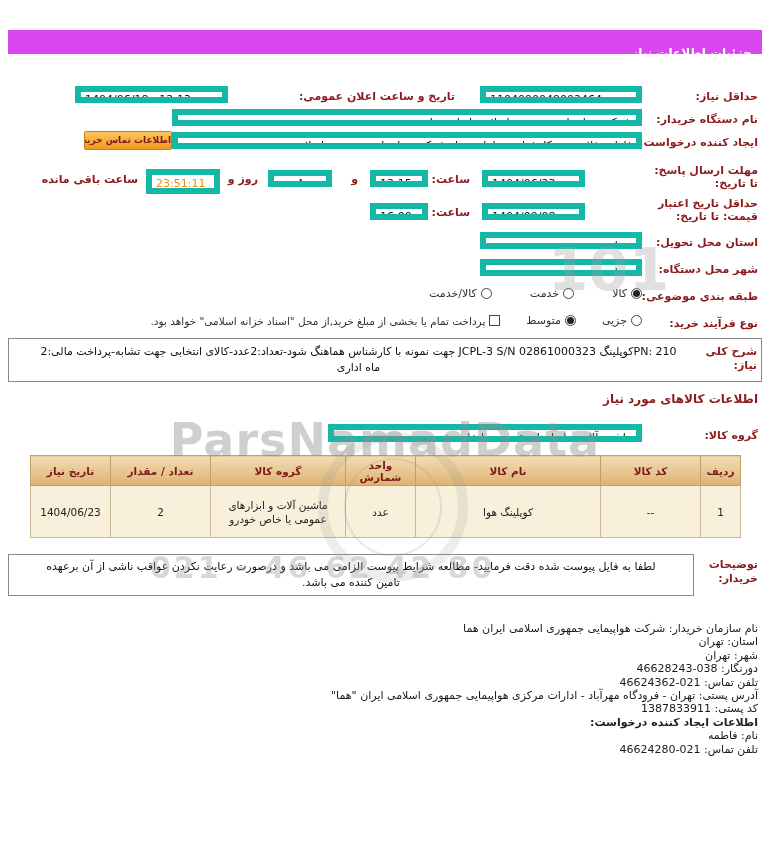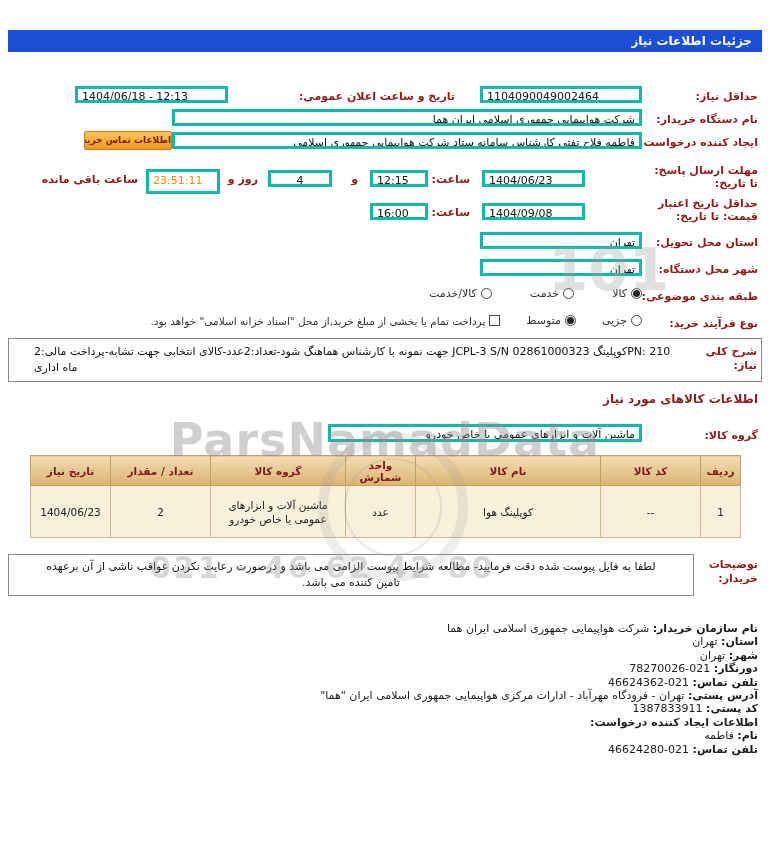"جزئیات اطلاعات نیاز" .titlebar { background: #1d4ed8 -> #d946ef; padding: 0 10px -> 12px 10px }
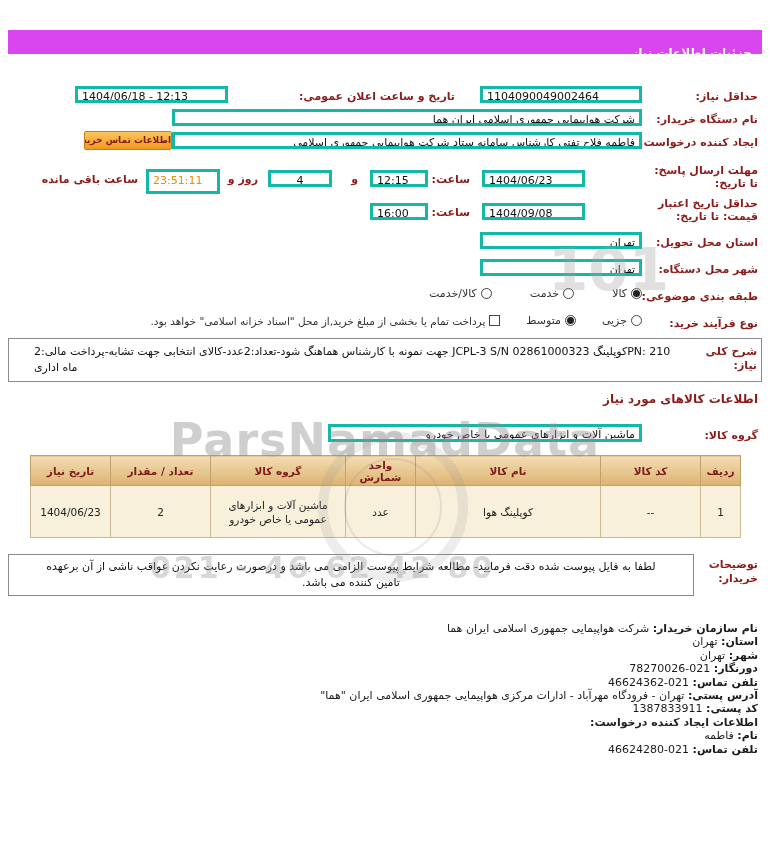"1404/06/18 - 12:13" .box { border: 3px solid #14b8a6 -> 6px solid #14b8a6 }
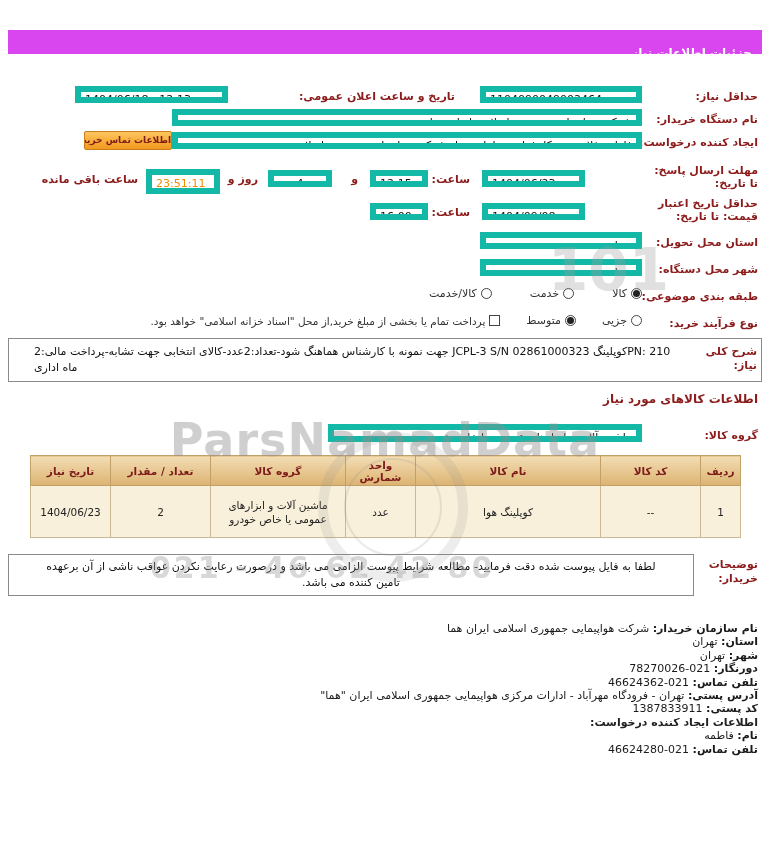"PN: 210کوپلینگ JCPL-3 S/N 02861000323" .desc-text { text-align: left -> center }
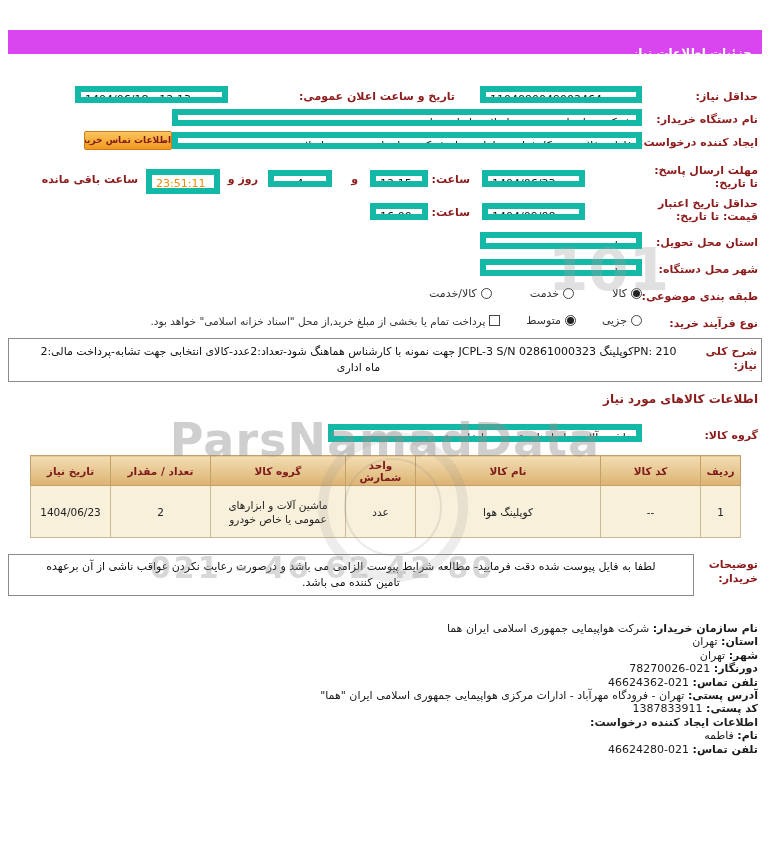"نام سازمان خریدار:" .contact .c-lbl { font-weight: bold -> normal }
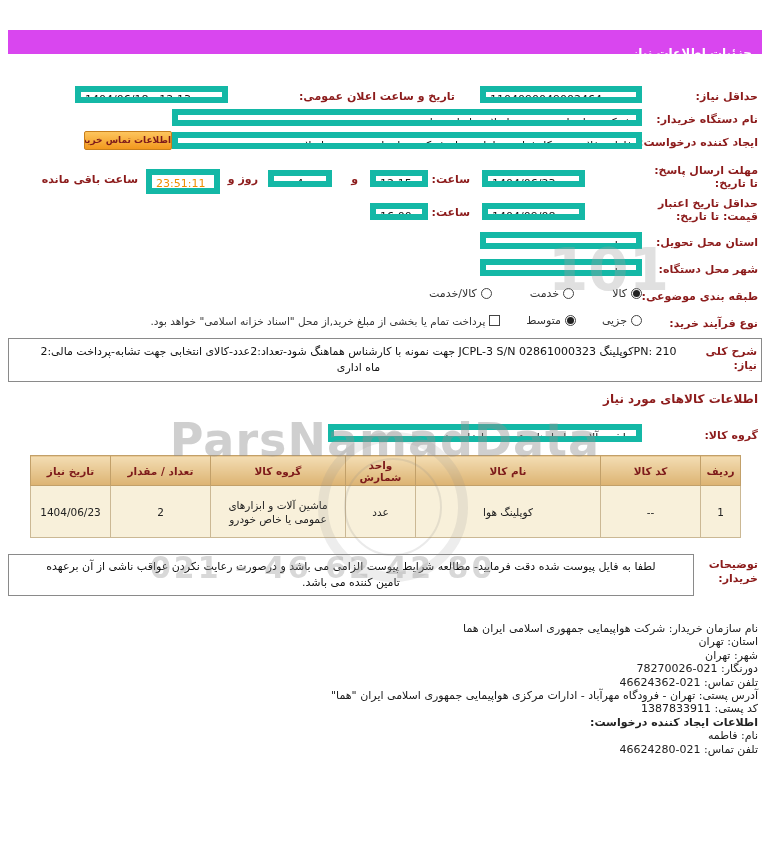"021-78270026" span { text: 021-78270026 -> 038-46628243 }
